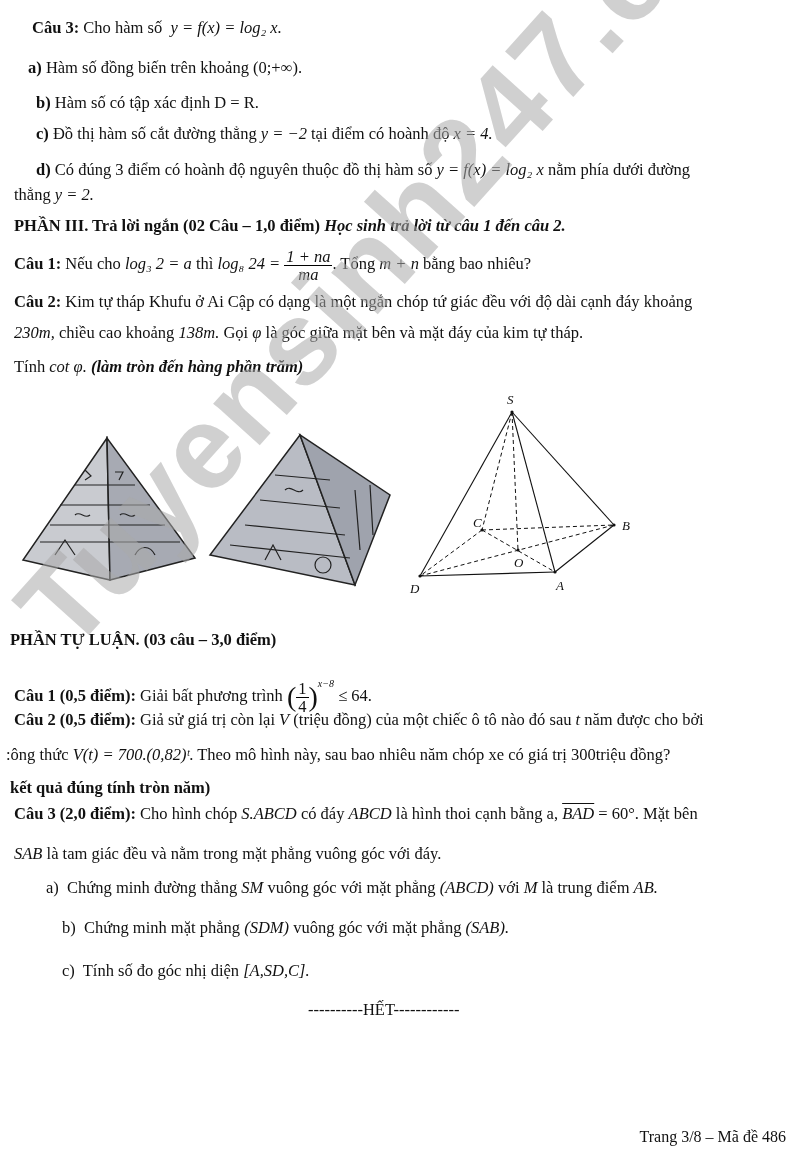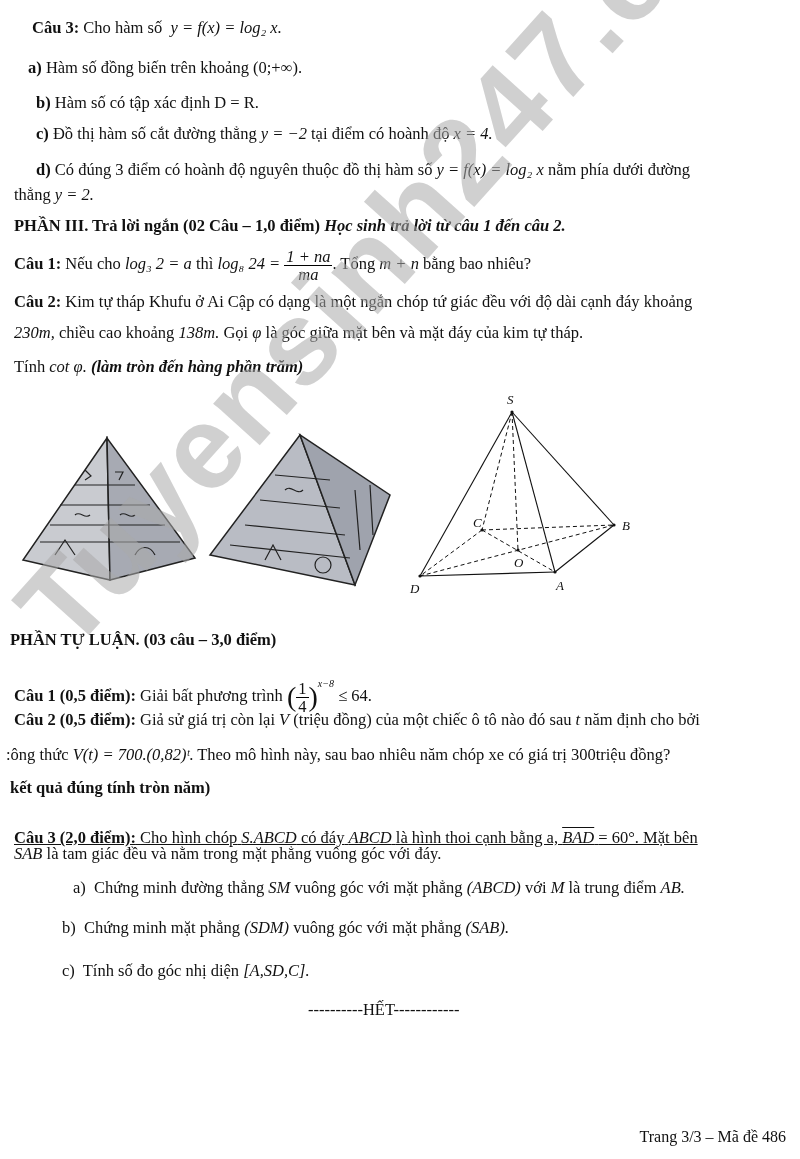"năm định cho bởi" span { text: định -> được }
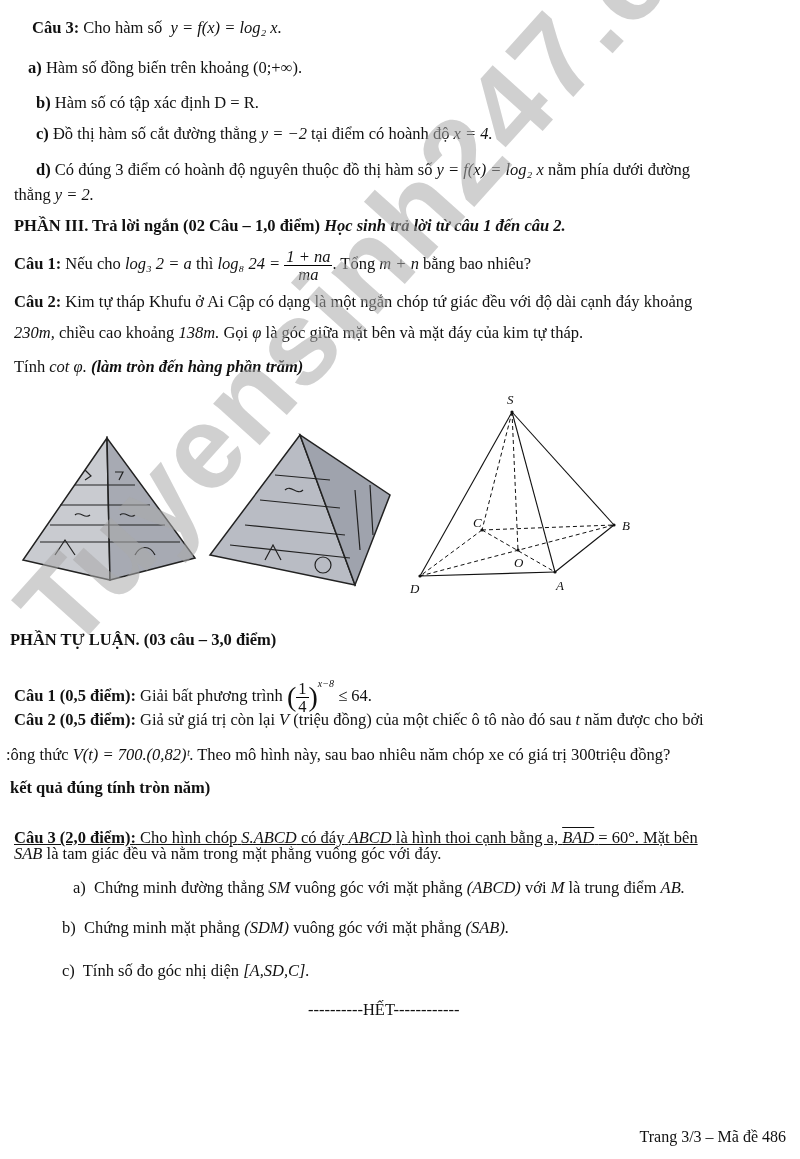"Câu 3 (2,0 điểm): Cho" div.line { text-decoration: underline -> none; top: 828px -> 804px }
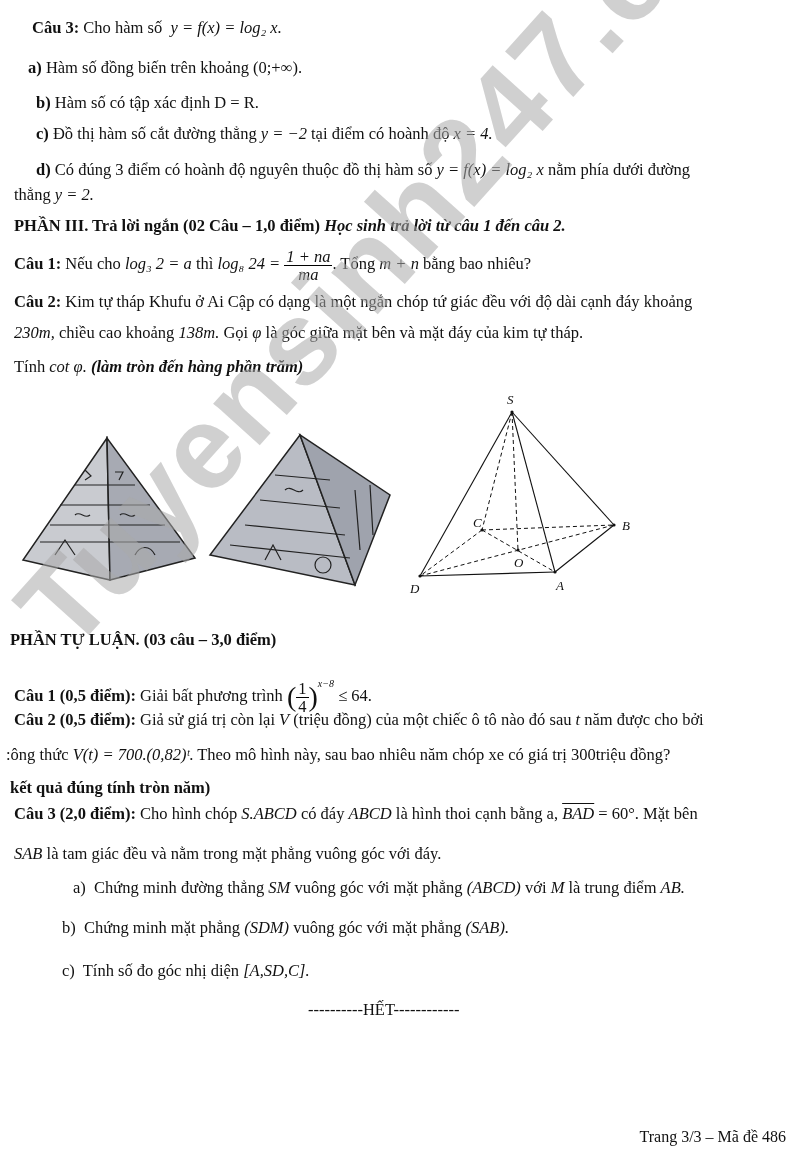"a) Chứng minh đường thẳng" div.line { left: 73px -> 46px }
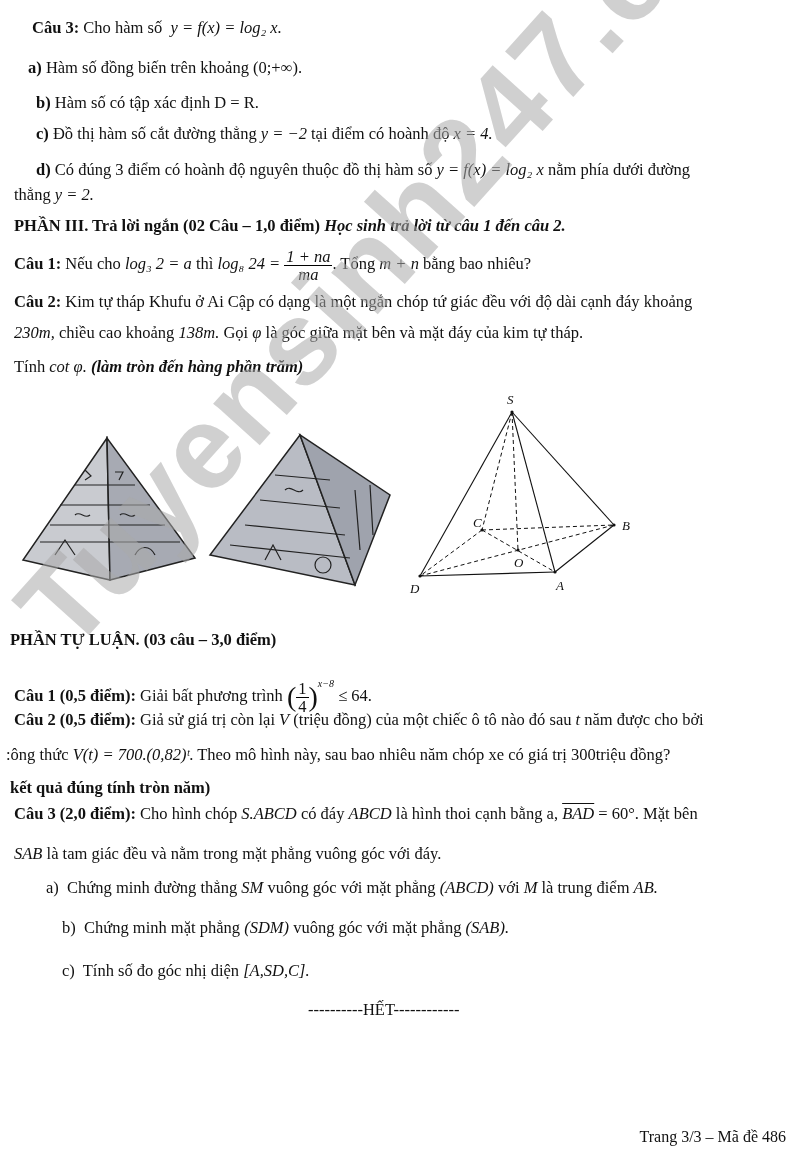"Trang 3/3 – Mã đề" div.footer { text: 3/3 -> 3/8 }
